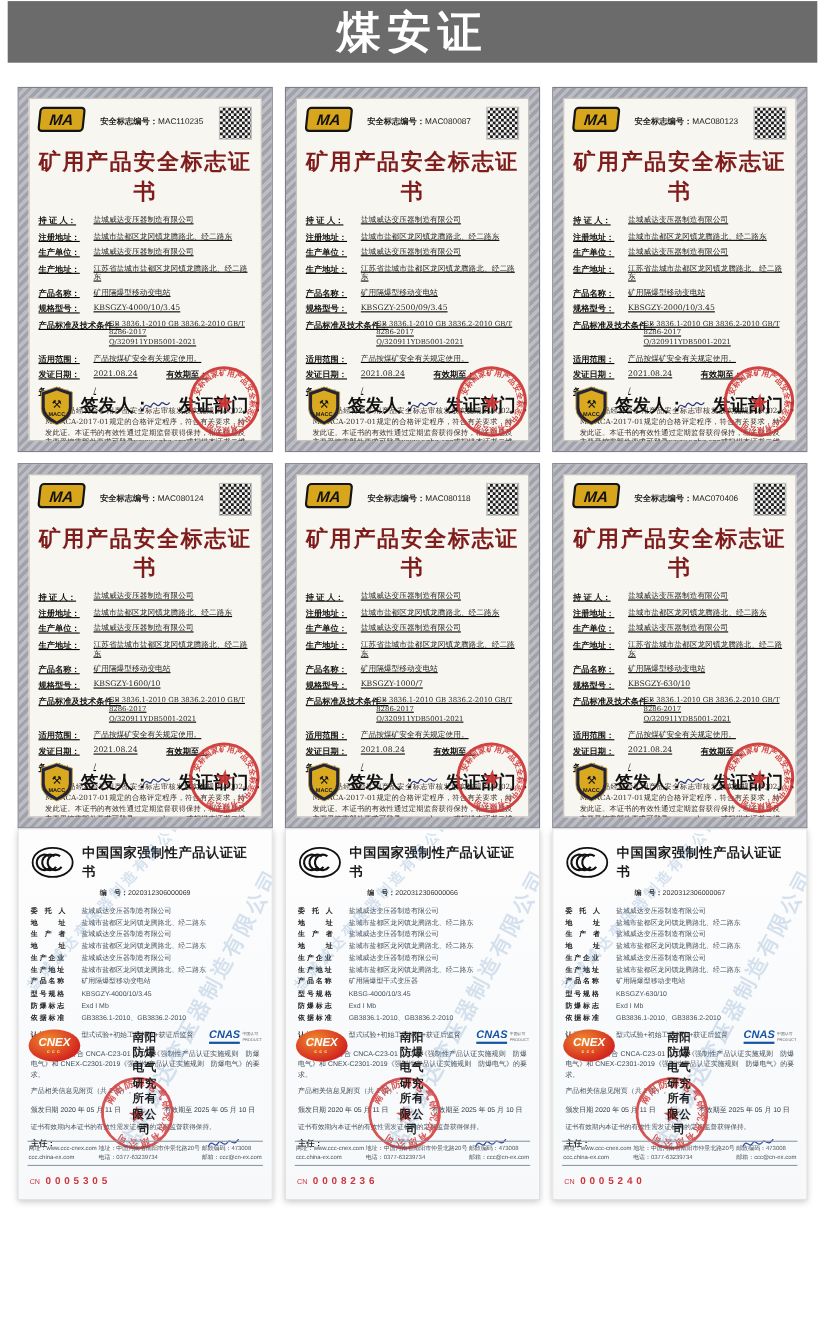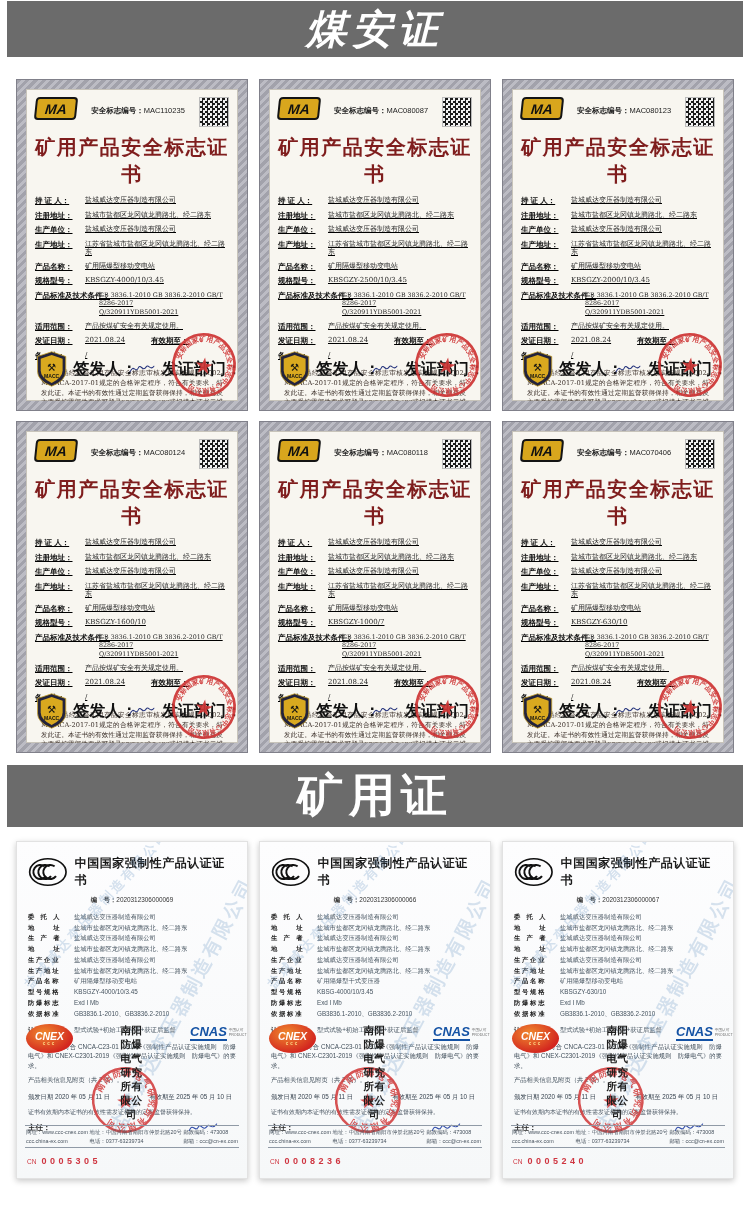"煤安证" .banner.b1 span { font-style: italic -> none }
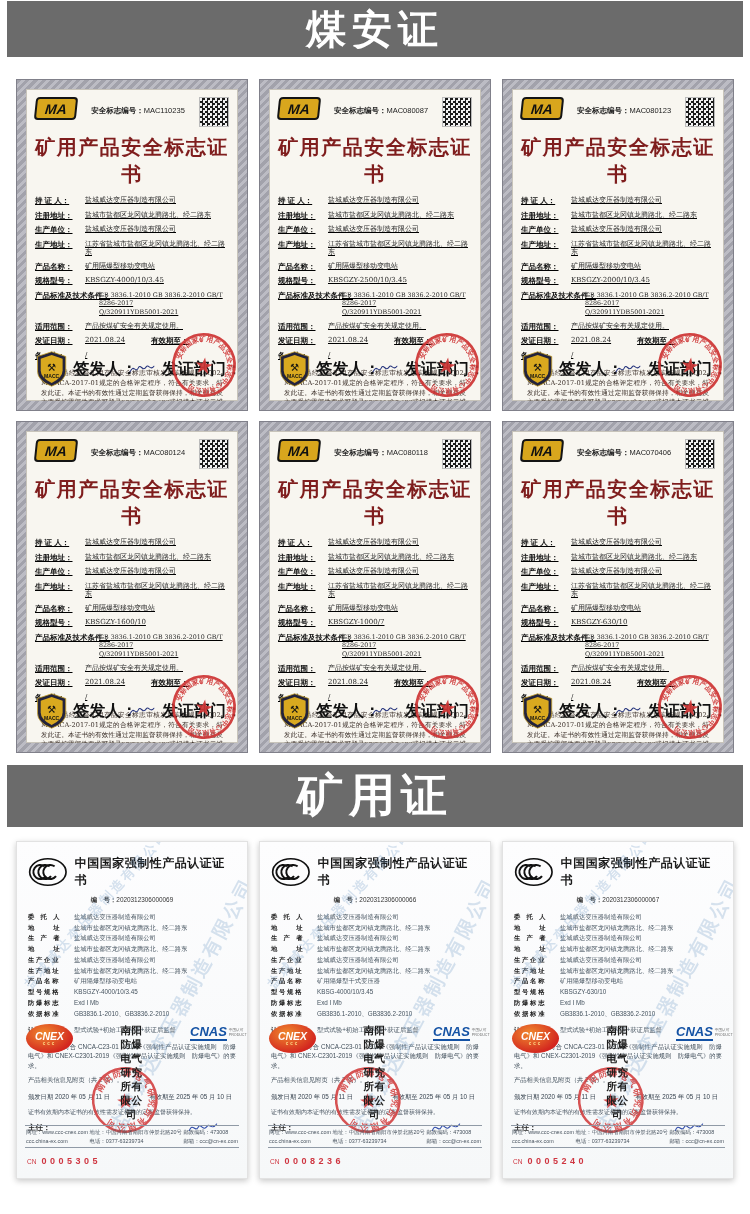"KBSGZY-2500/10/3.45" span.mval { text: KBSGZY-2500/10/3.45 -> KBSGZY-2500/09/3.45 }
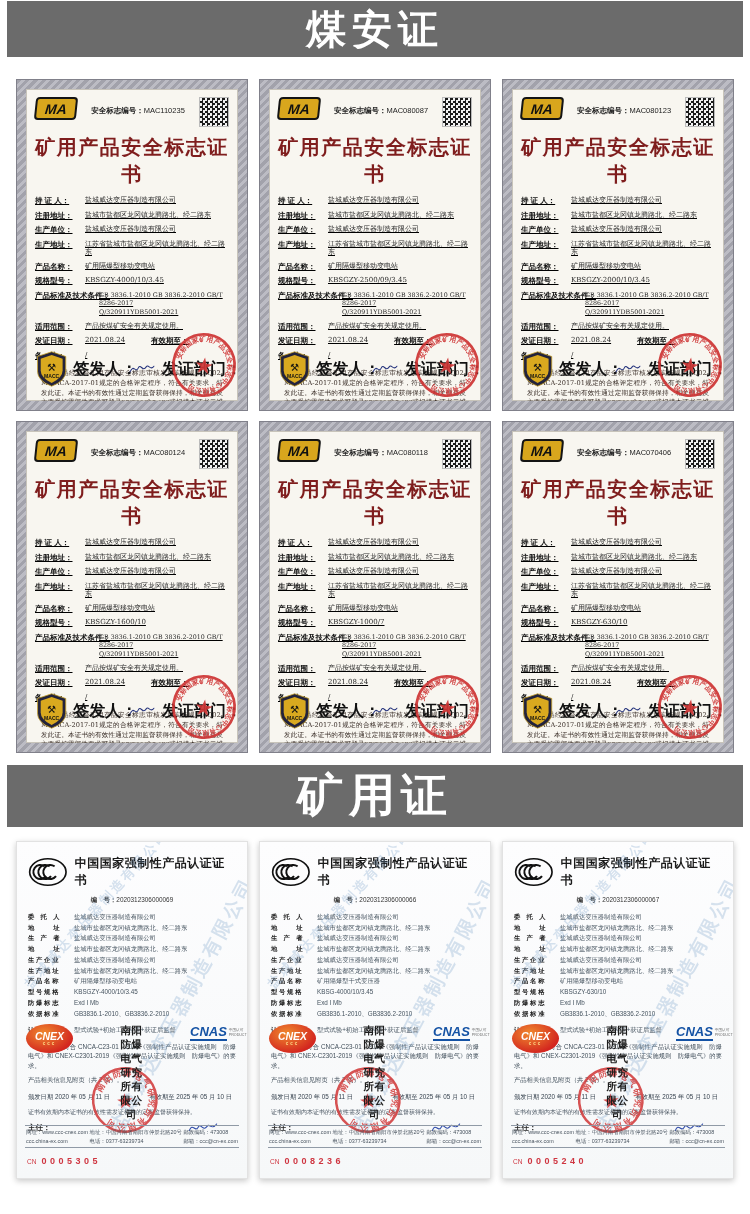"矿用证" div.banner { html: <div> <span>矿用证</span> </div> -> none }
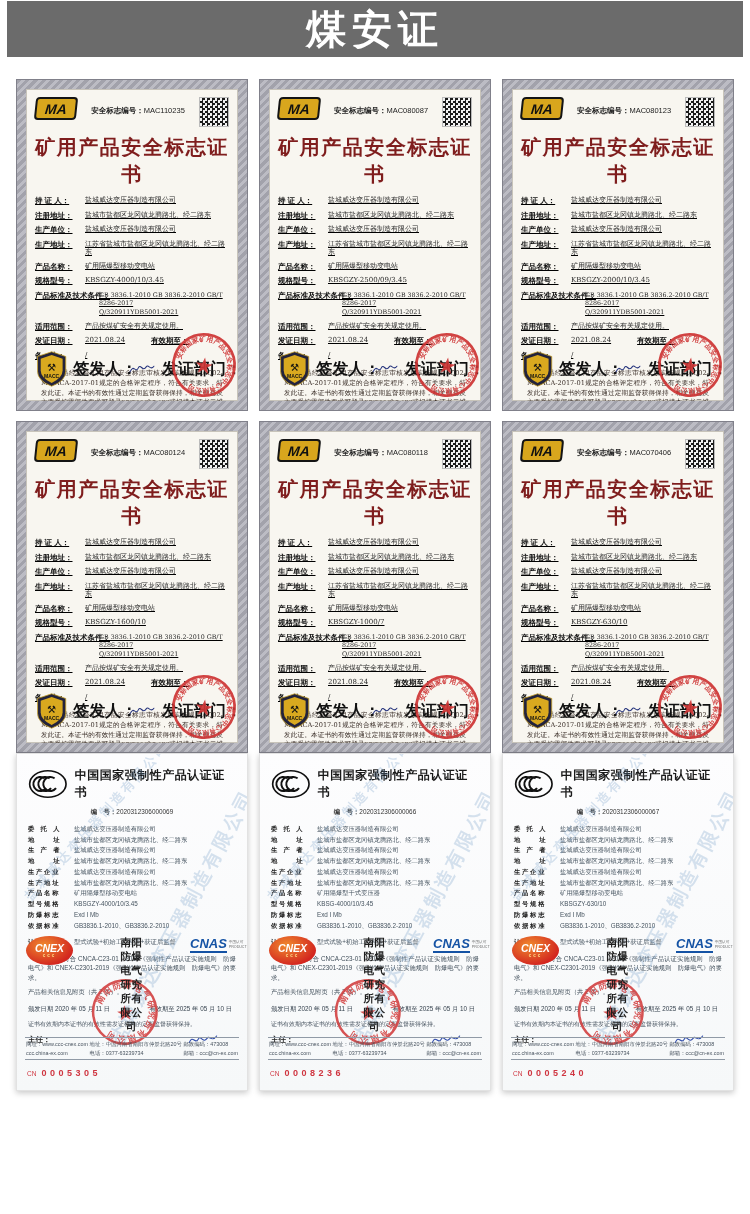"CNAS" .cnas b { font-size: 13px -> 10px }
